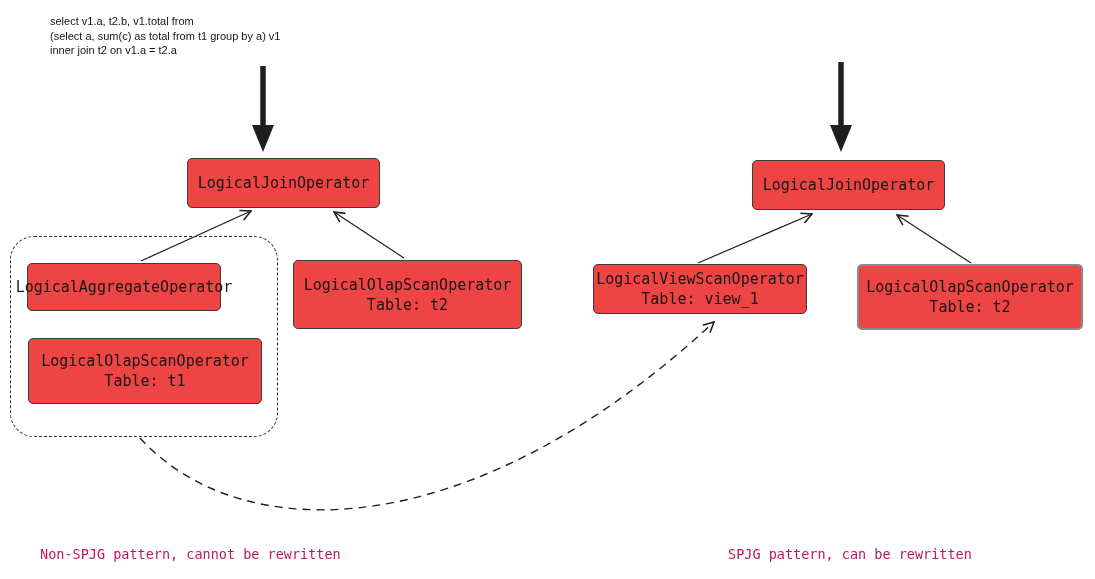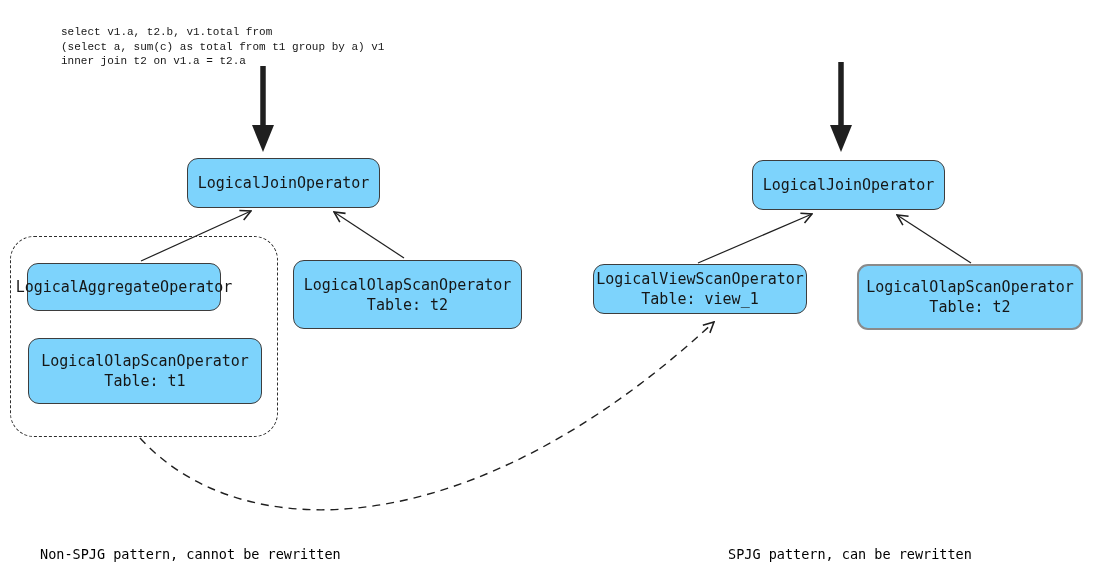"select v1.a, t2.b, v1.total from" .sql { font-family: Liberation Mono, monospace -> Liberation Sans, sans-serif; margin: 16px -> 5px }
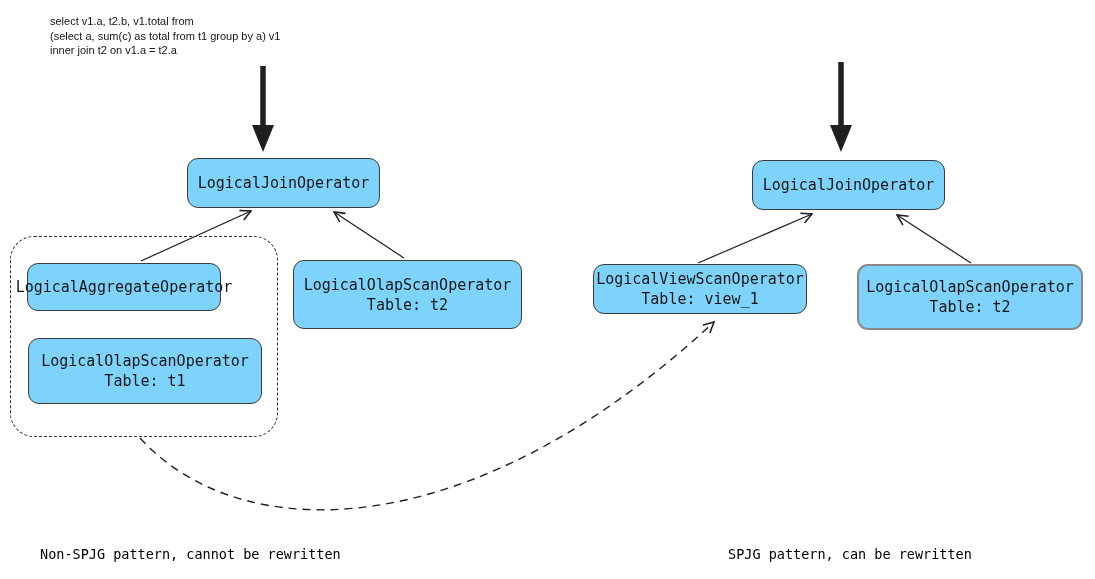"LogicalJoinOperator" .node { background: #7dd3fc -> #ef4444; border-radius: 11px -> 5px }
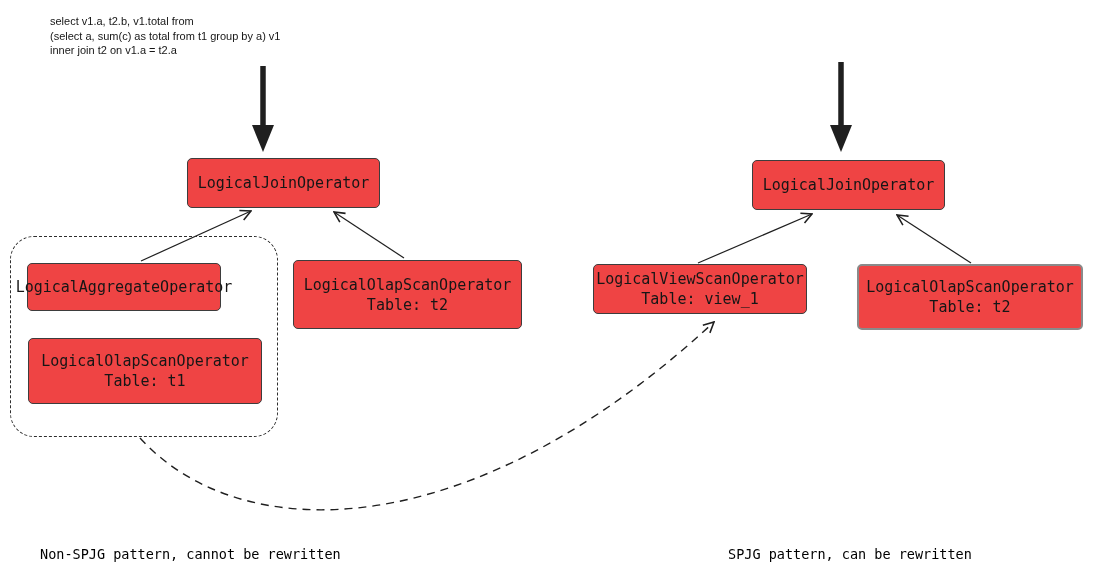"Non-SPJG pattern, cannot be rewritten" .caption { color: #000000 -> #be185d }
